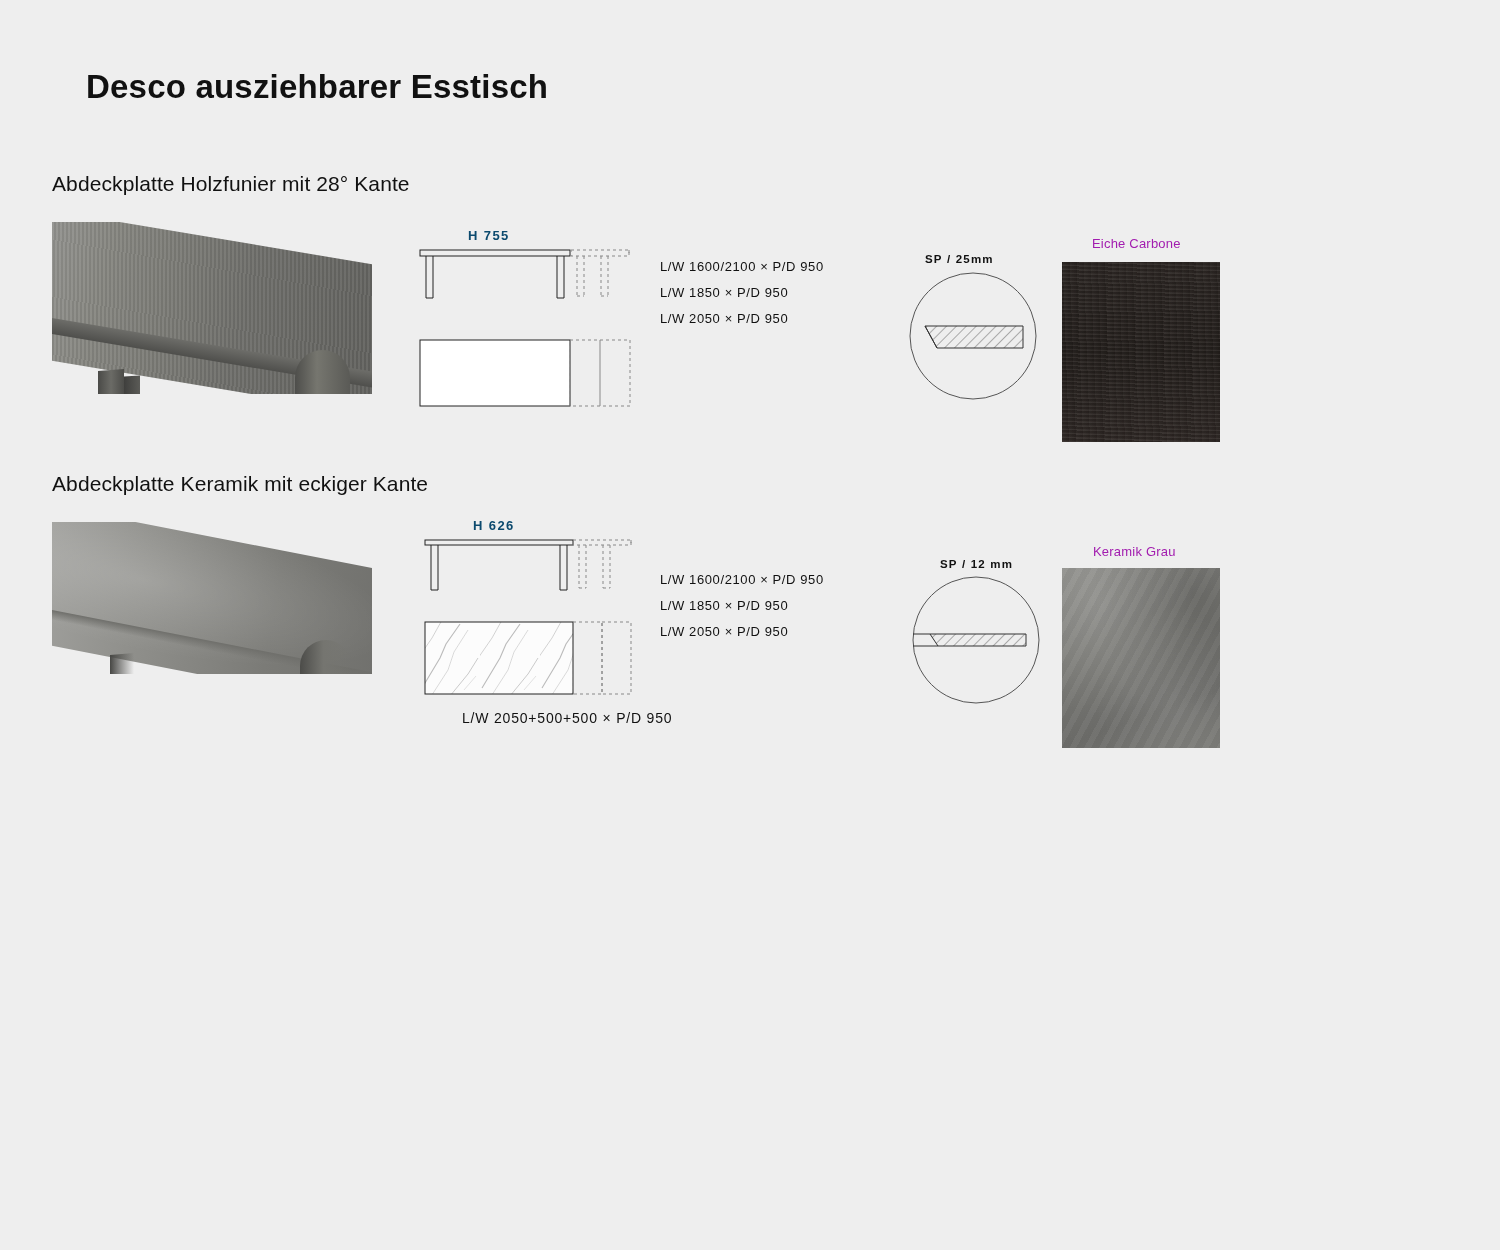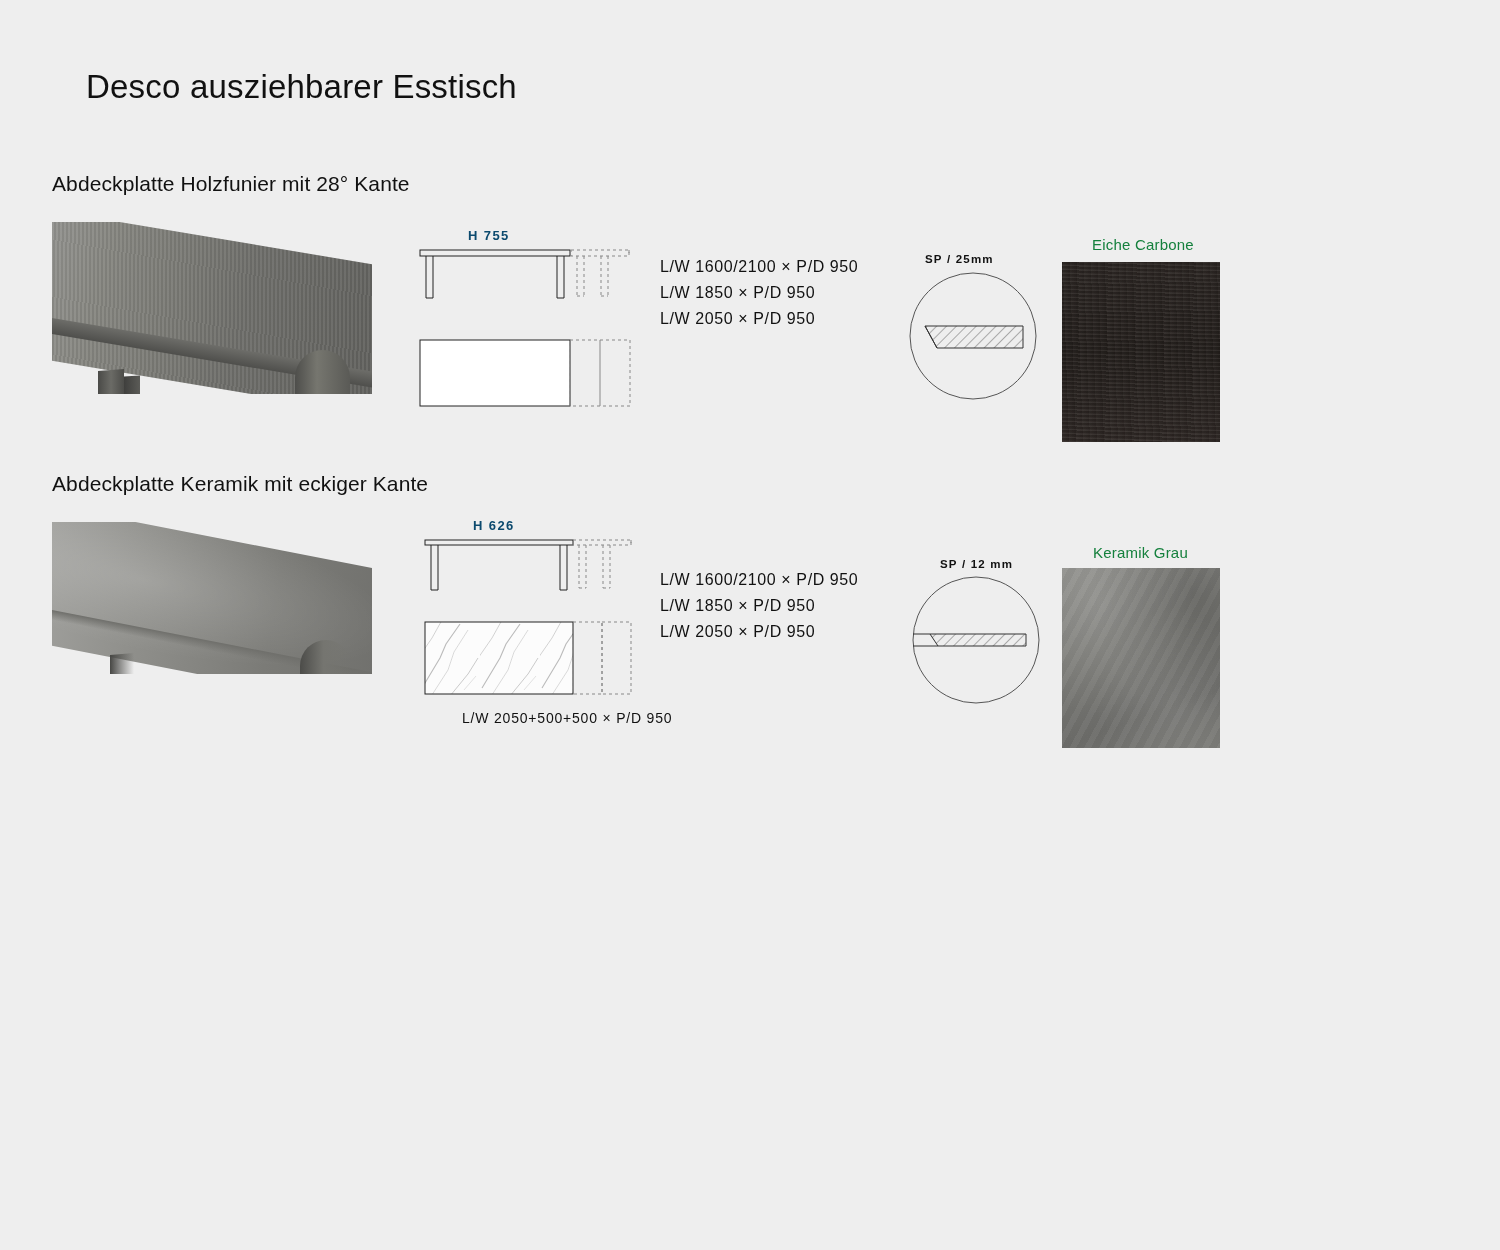"Desco ausziehbarer Esstisch" .page-title { font-weight: 400 -> 700 }
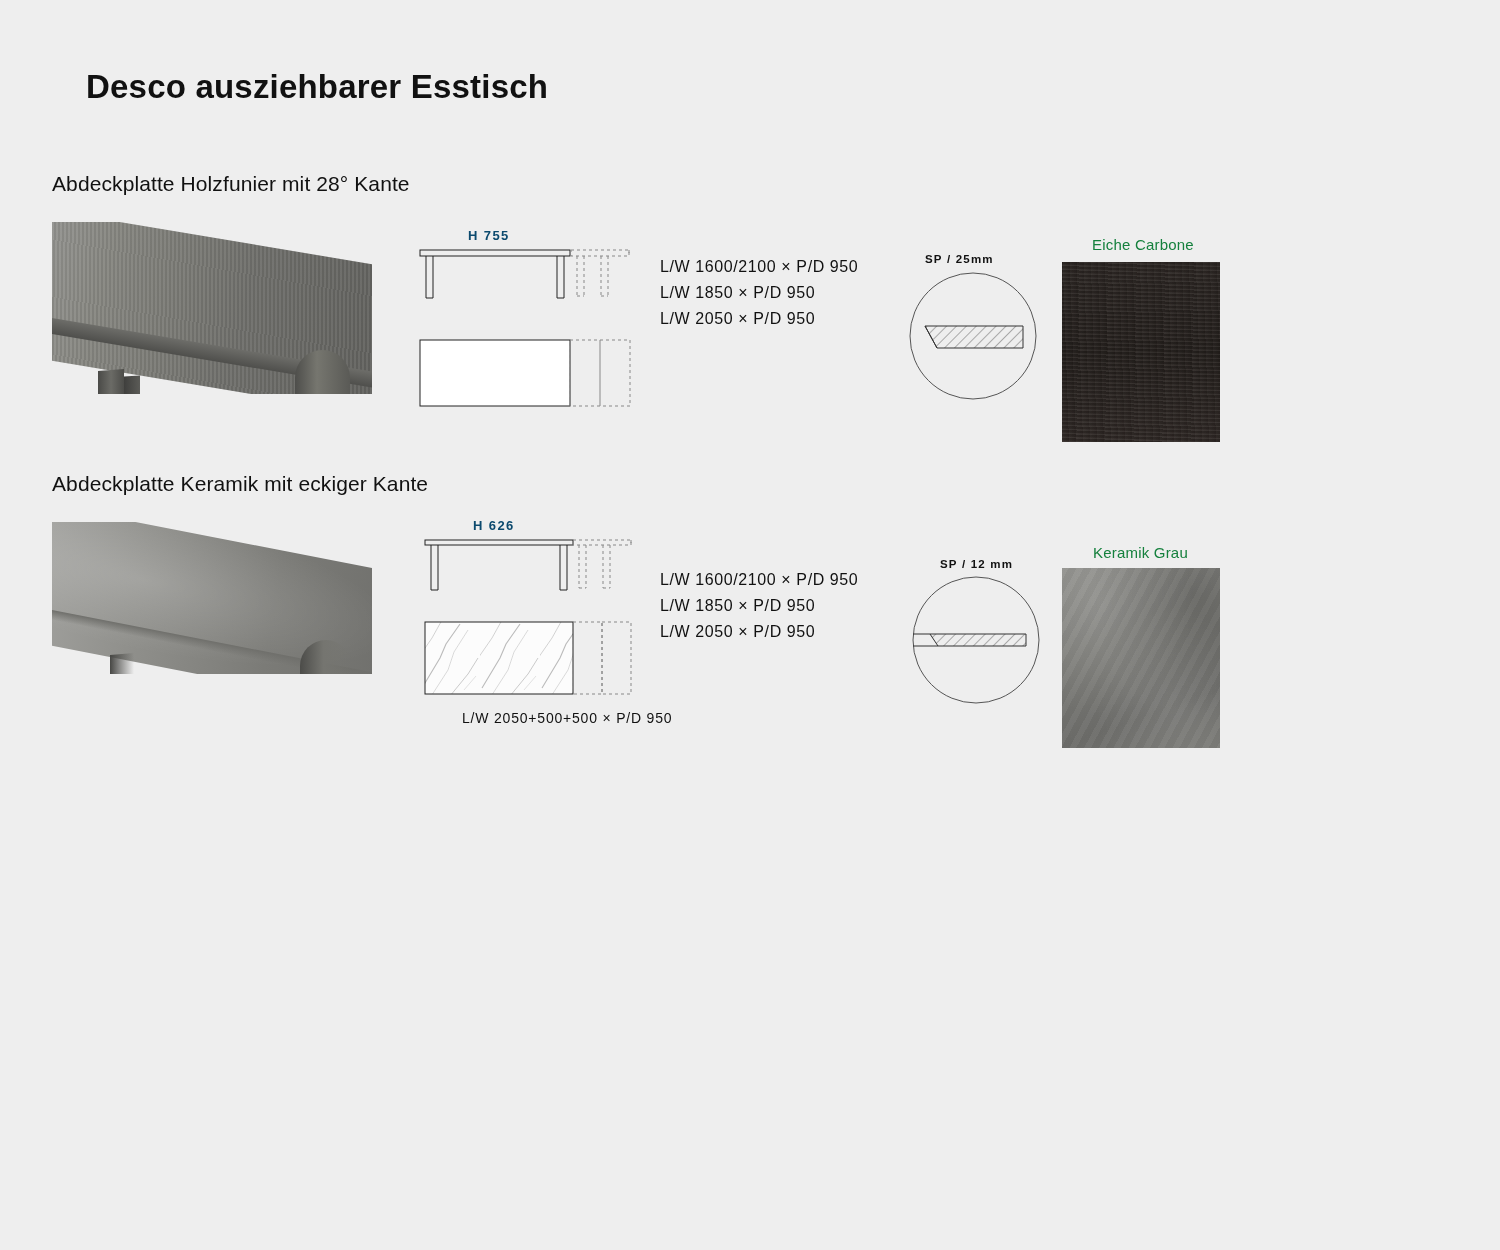"Eiche Carbone" .swatch-label { color: #15803d -> #a21caf; font-size: 15px -> 13px }
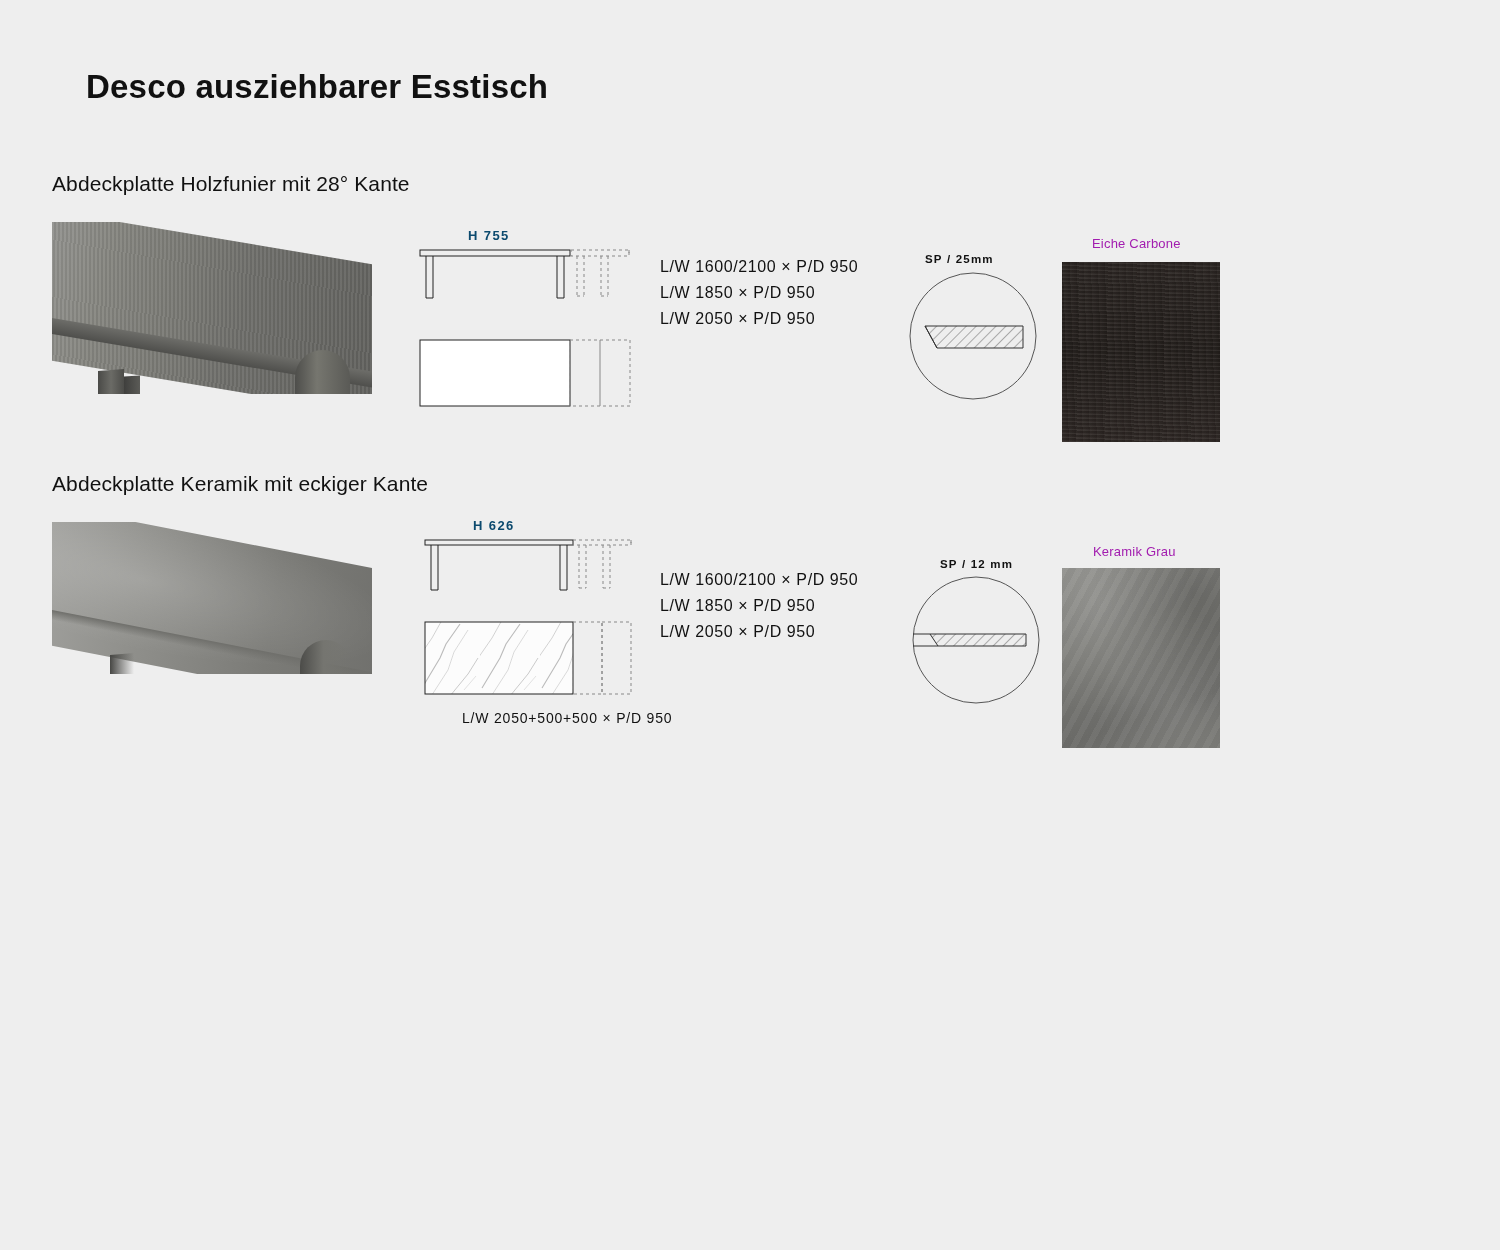"L/W 1600/2100 × P/D 950" .dim-list { font-size: 16px -> 13px }
